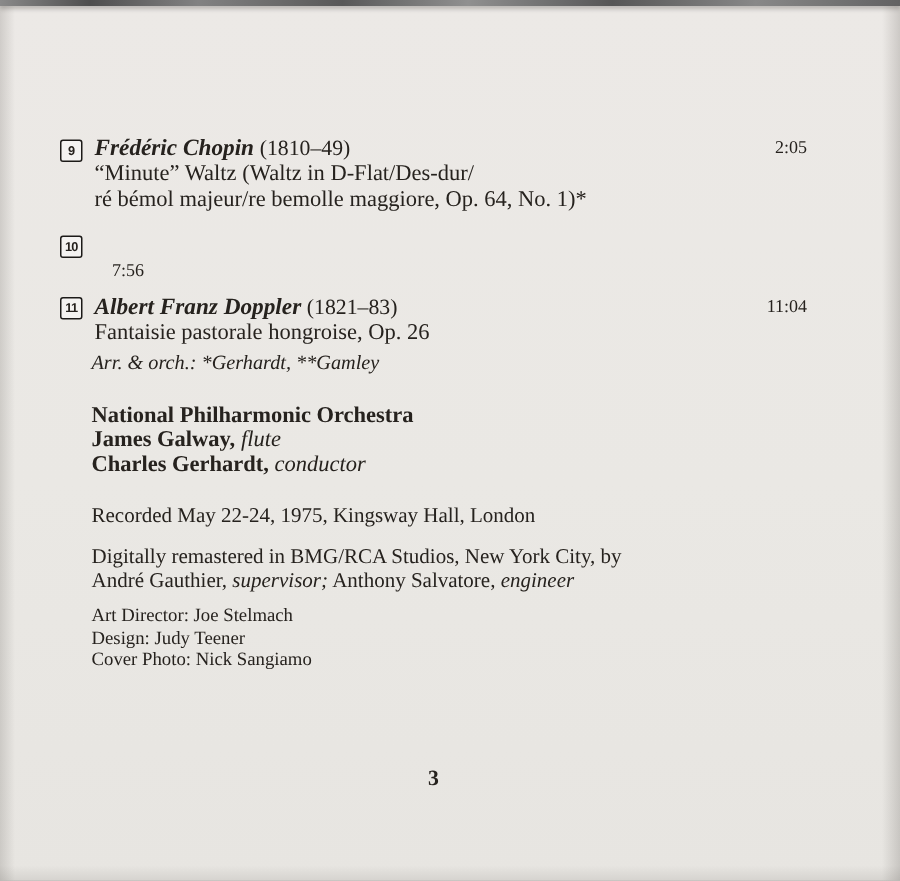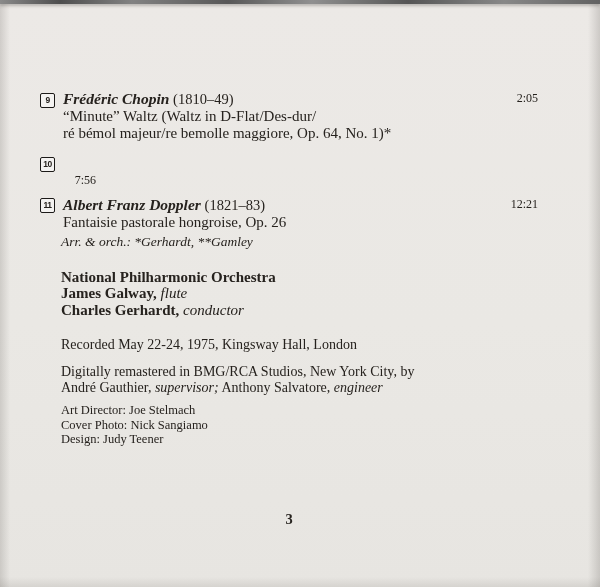"12:21" div.duration { text: 12:21 -> 11:04 }
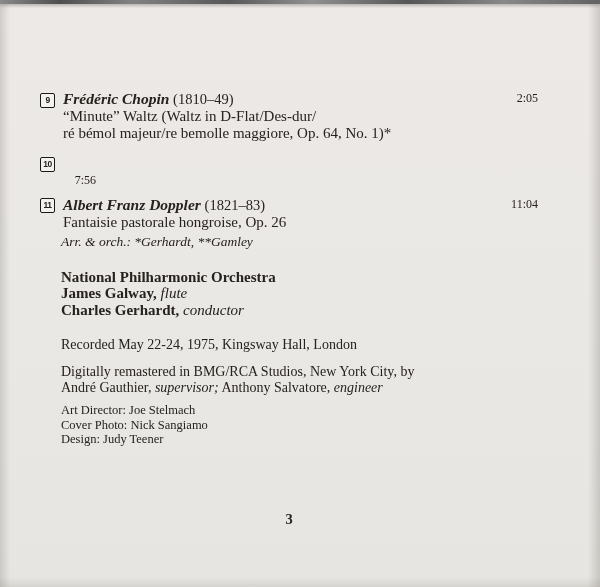"Cover Photo: Nick Sangiamo" div { order: before "Design: Judy Teener" -> after "Design: Judy Teener" }
